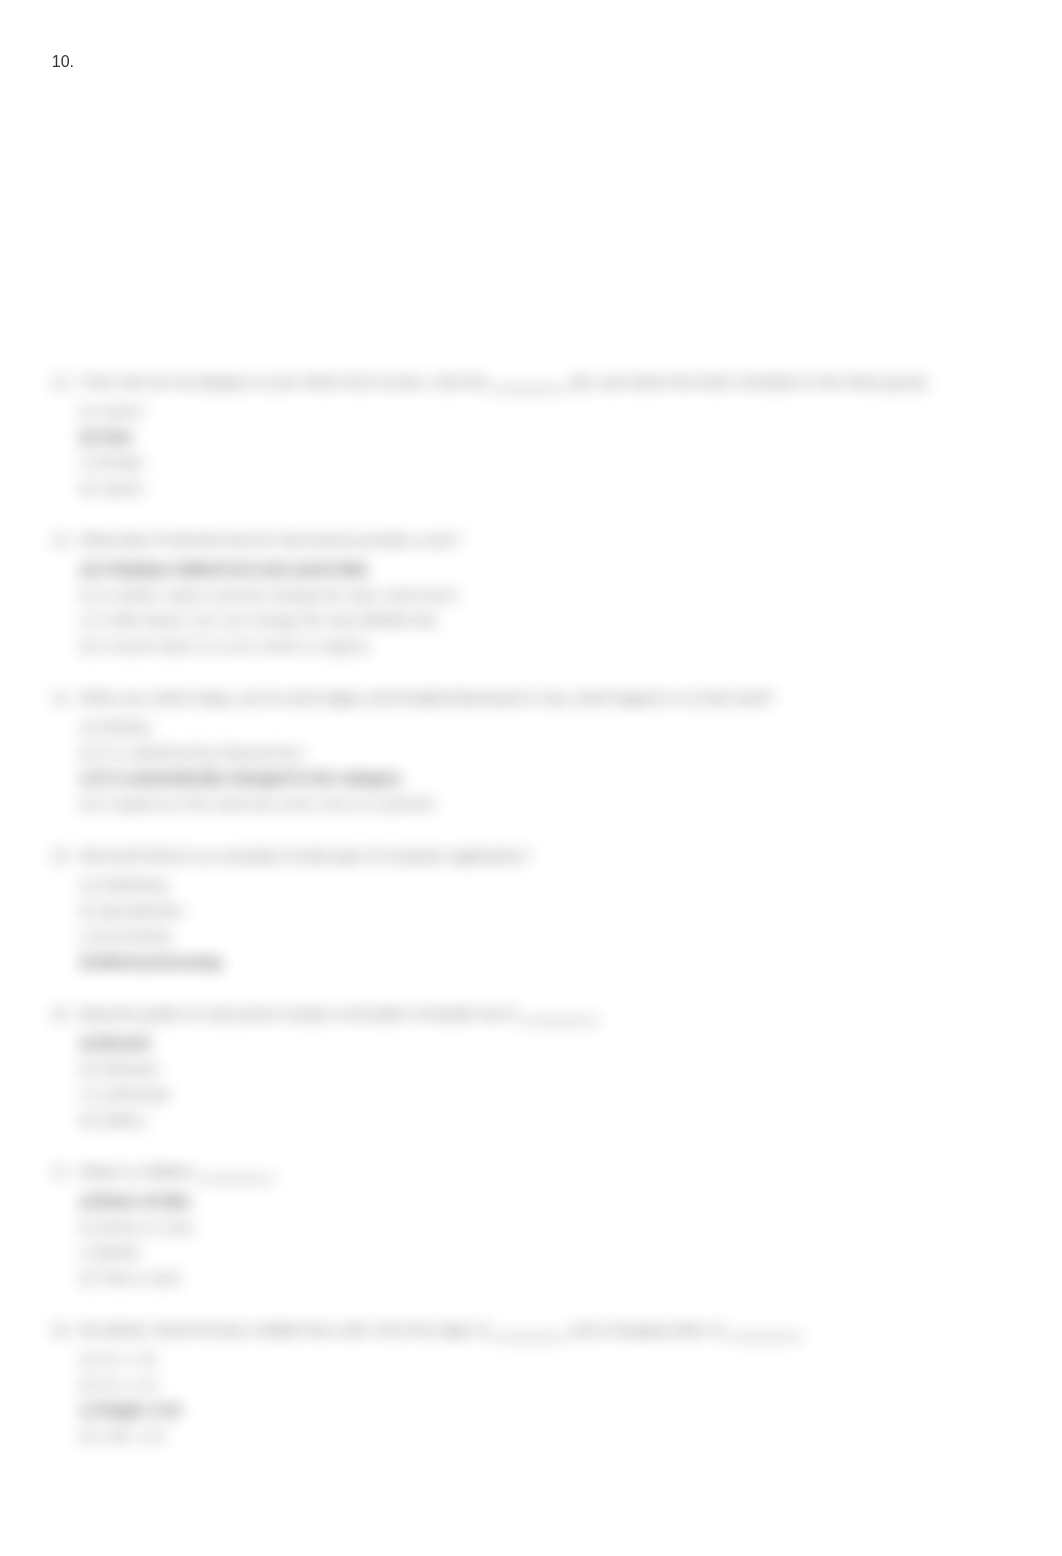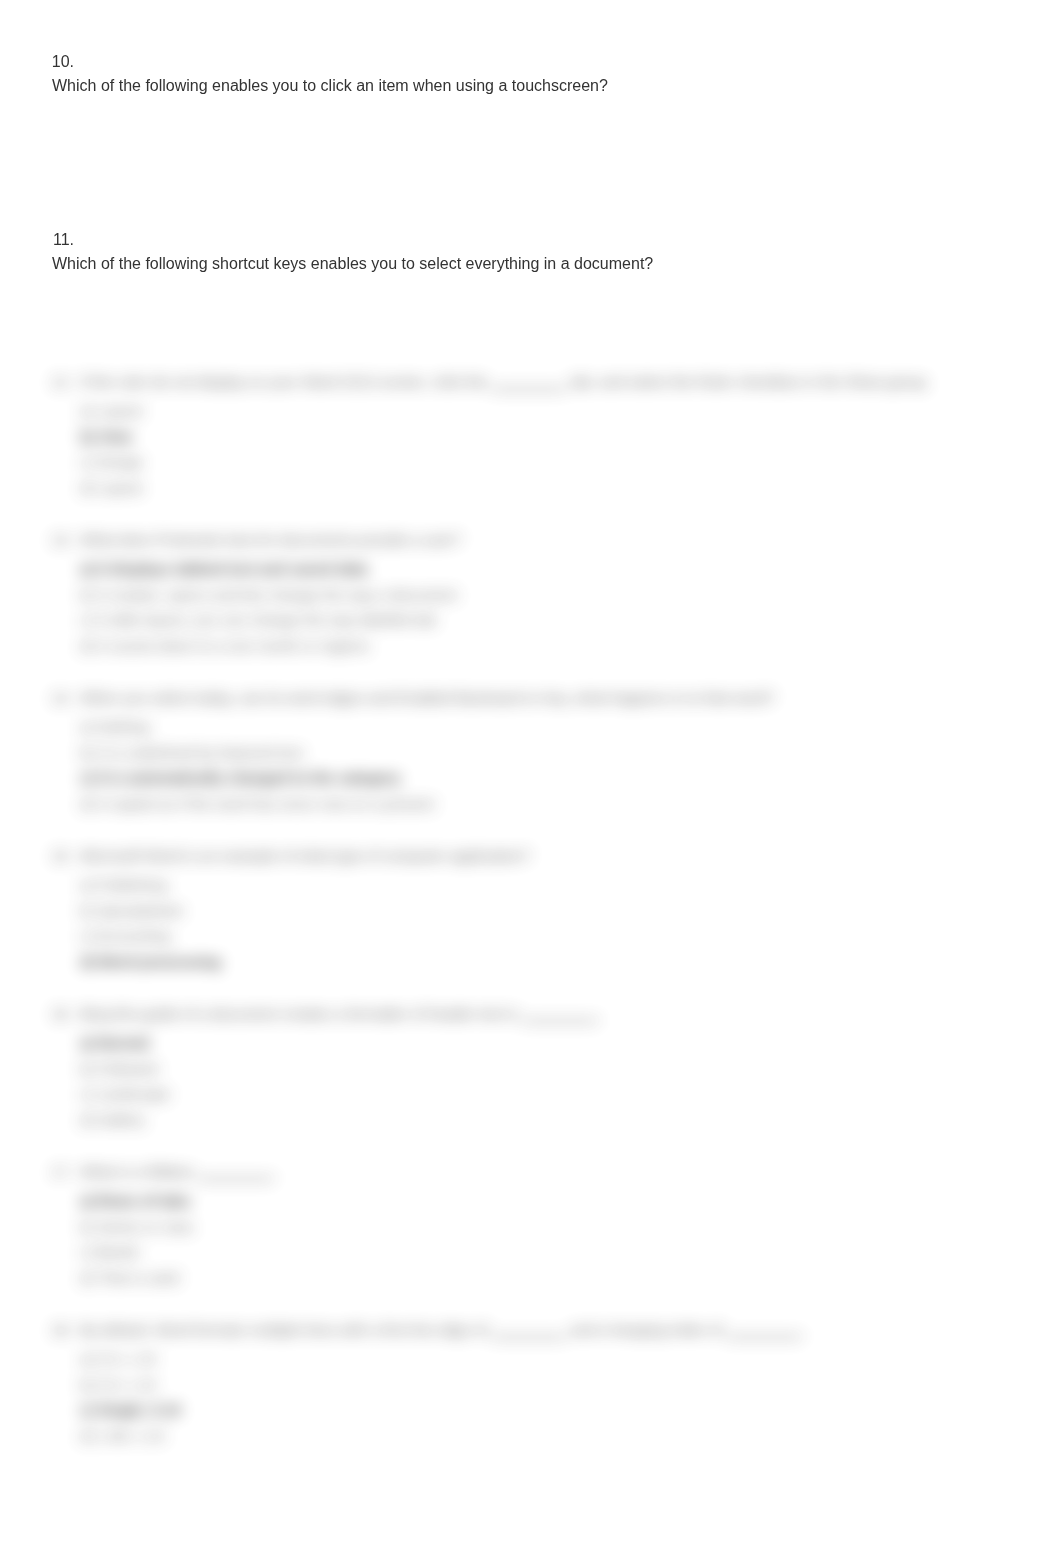"Which of the following enables" div.question-text { html: <div>Which of the following enables you to click an item when using a touchscreen?</div> -> none }
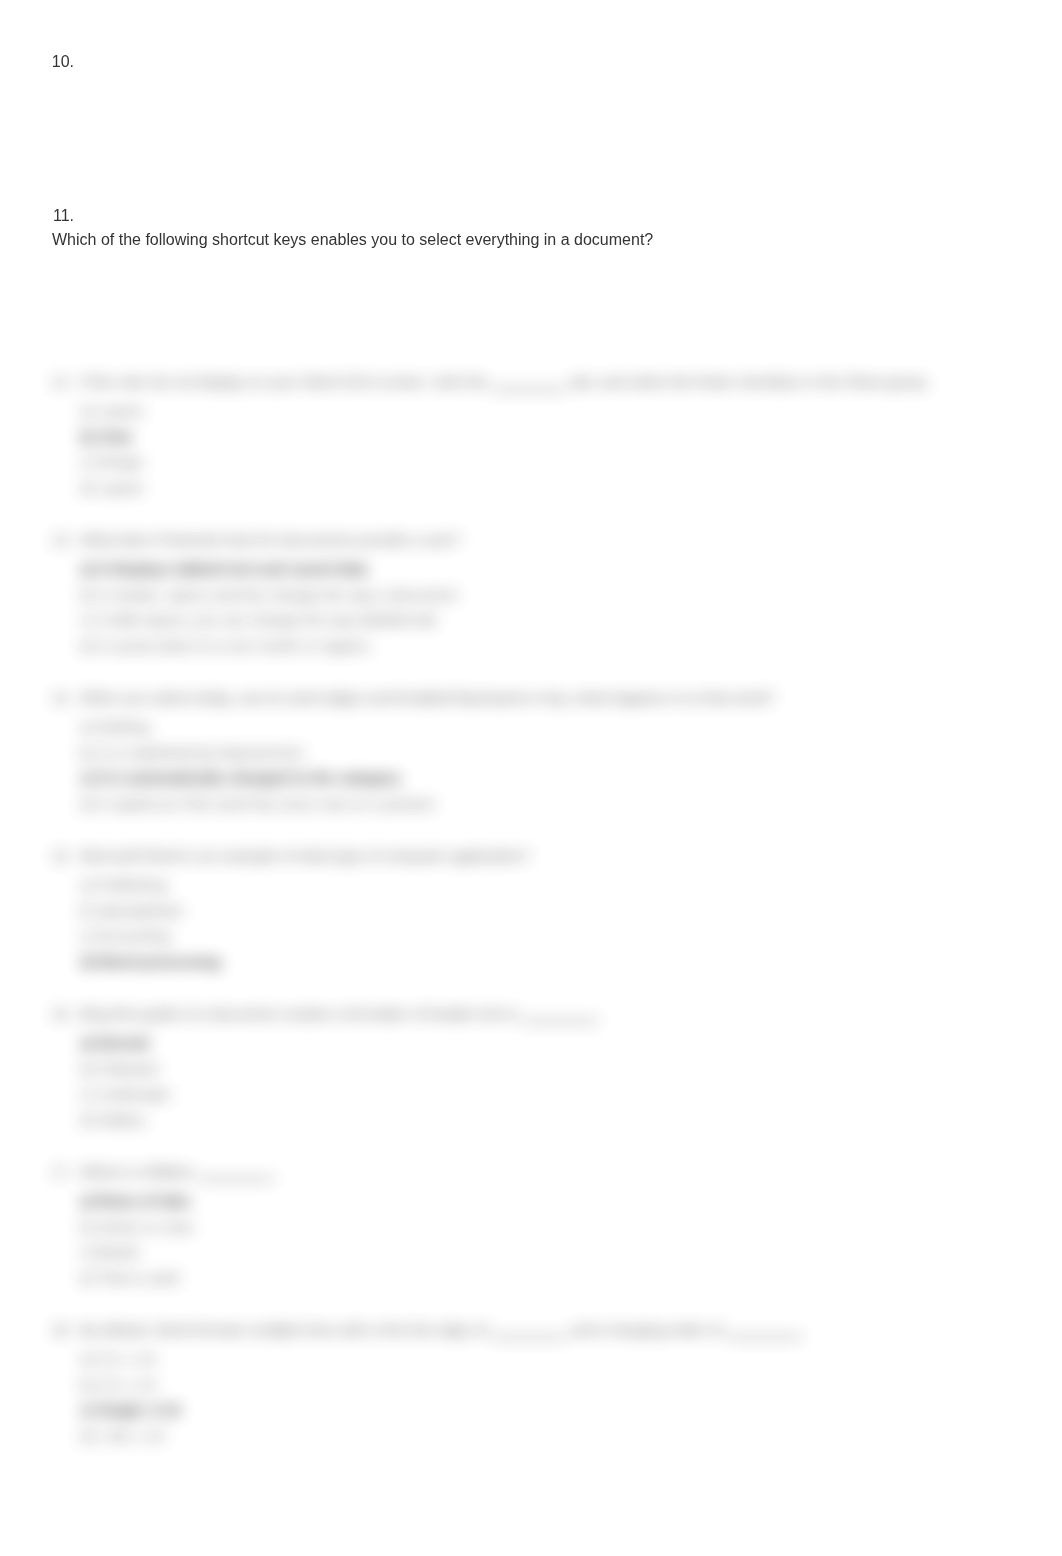"11." div.question { html: <div> <div>11.</div> <div>Which of the following shortcut keys enables you to select everything in a document?</div> </div> -> none }
